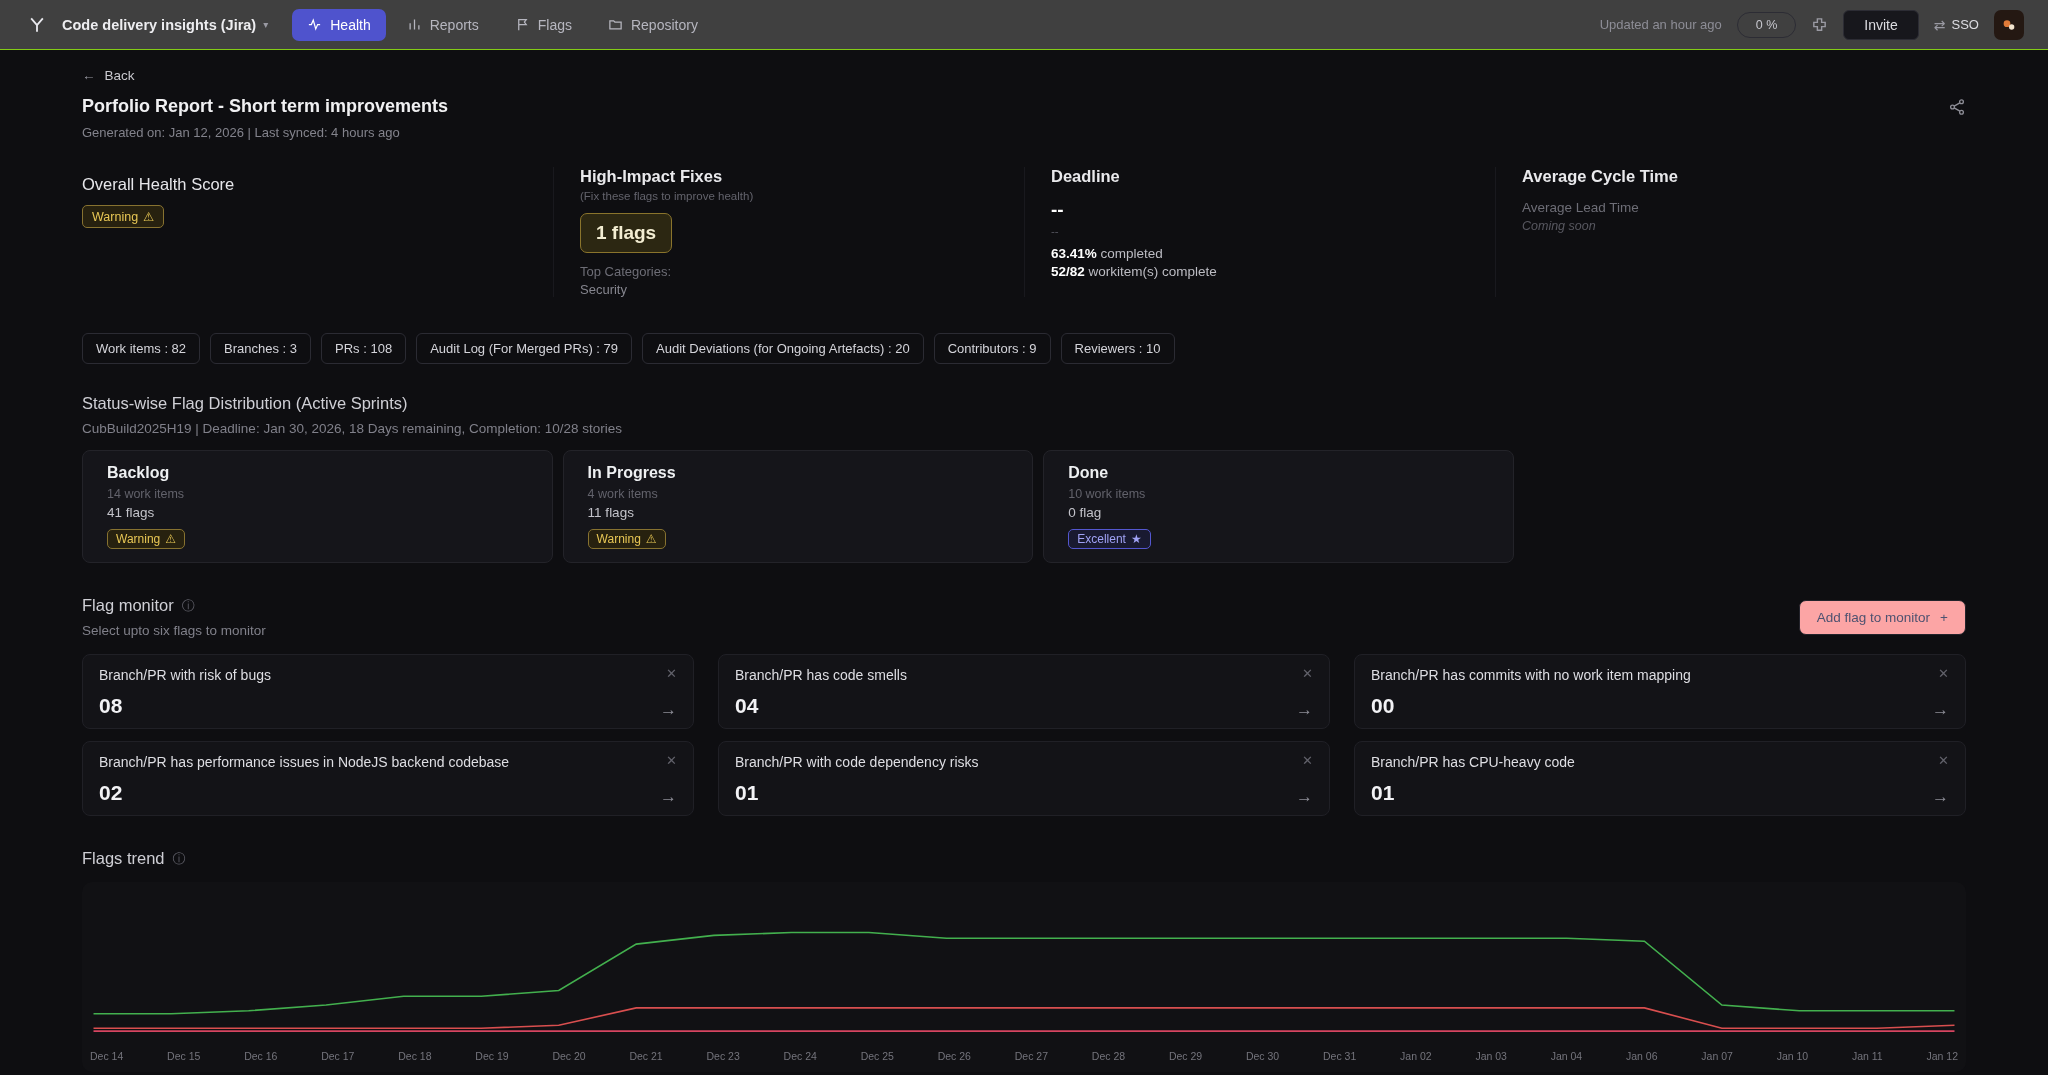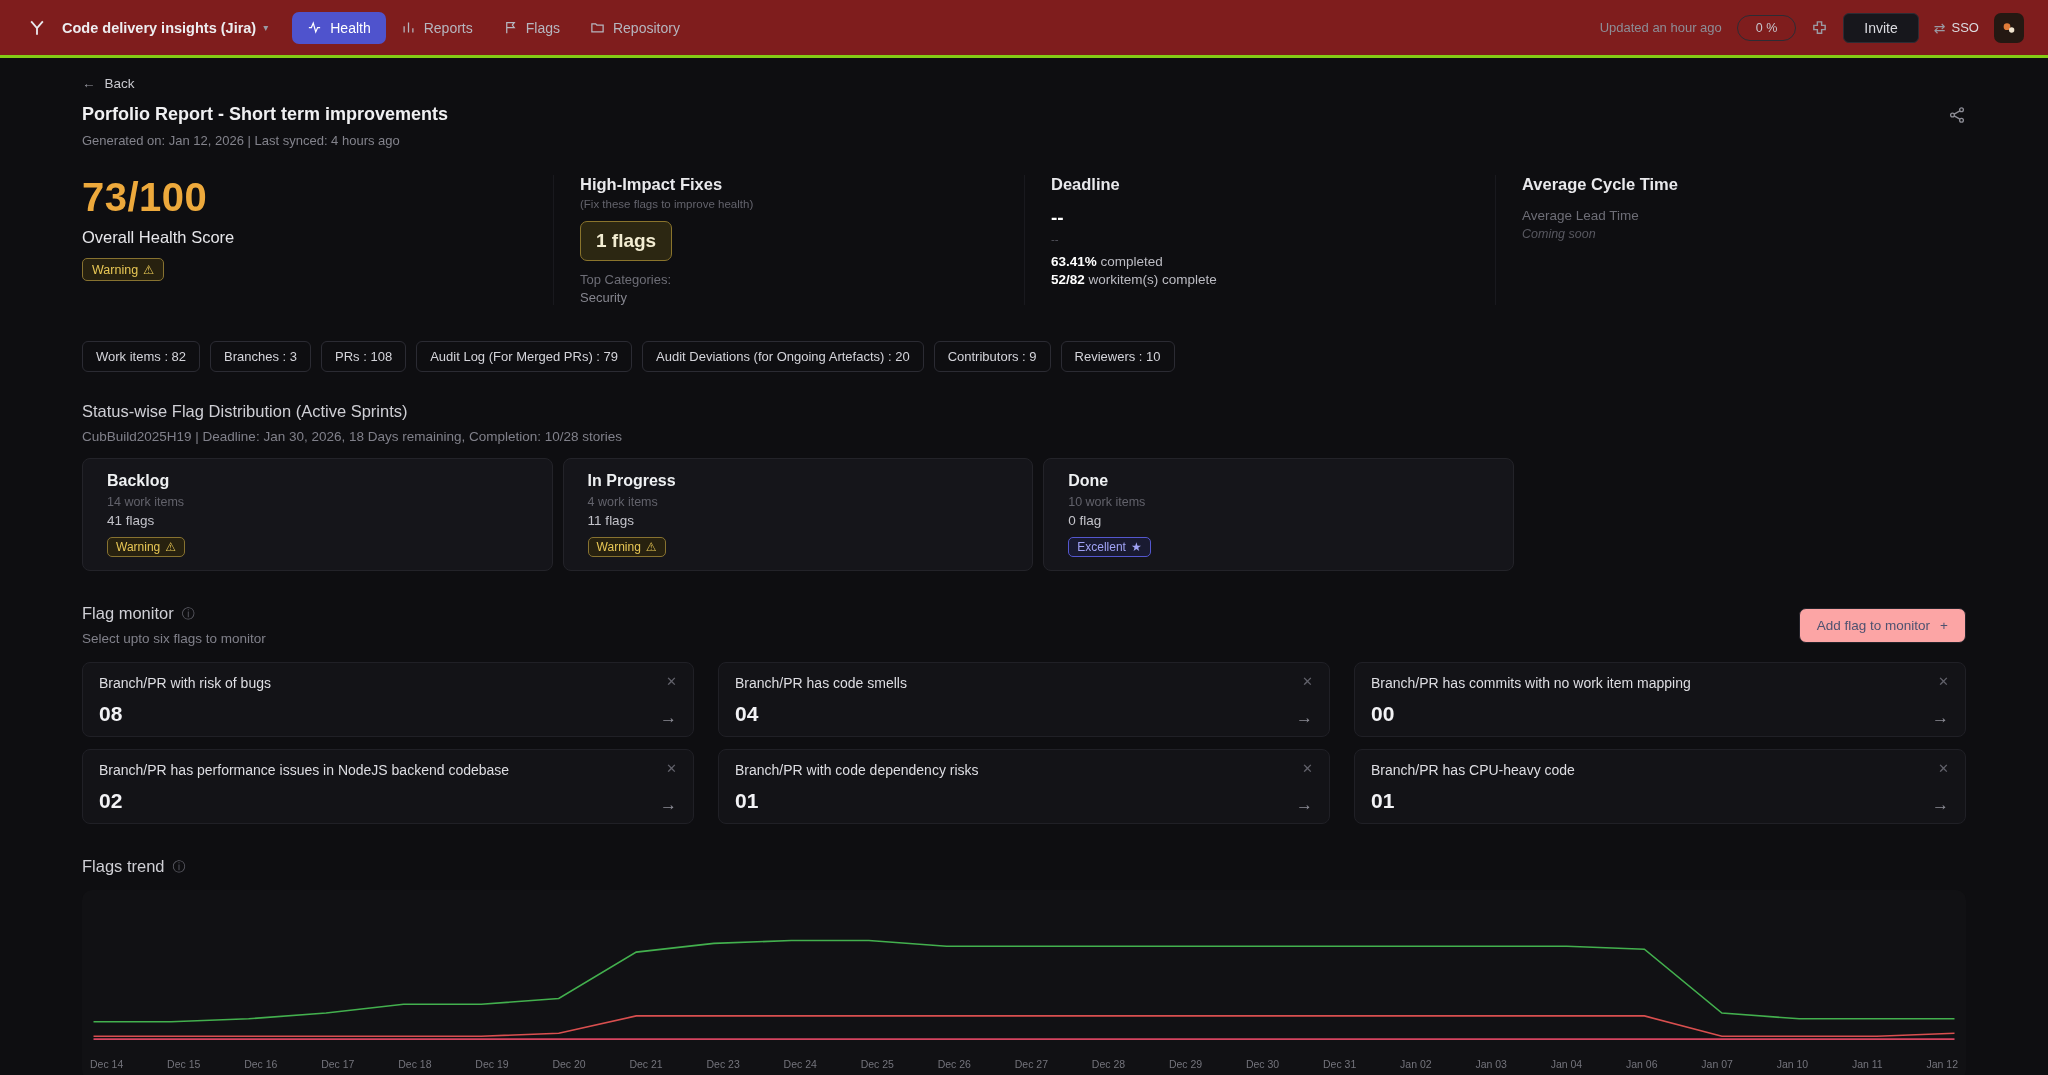"Code delivery insights (Jira)" .navbar { background: #7f1d1d -> #404040; border-bottom: 3px solid #84cc16 -> 1px solid #84cc16; height: 58px -> 50px }
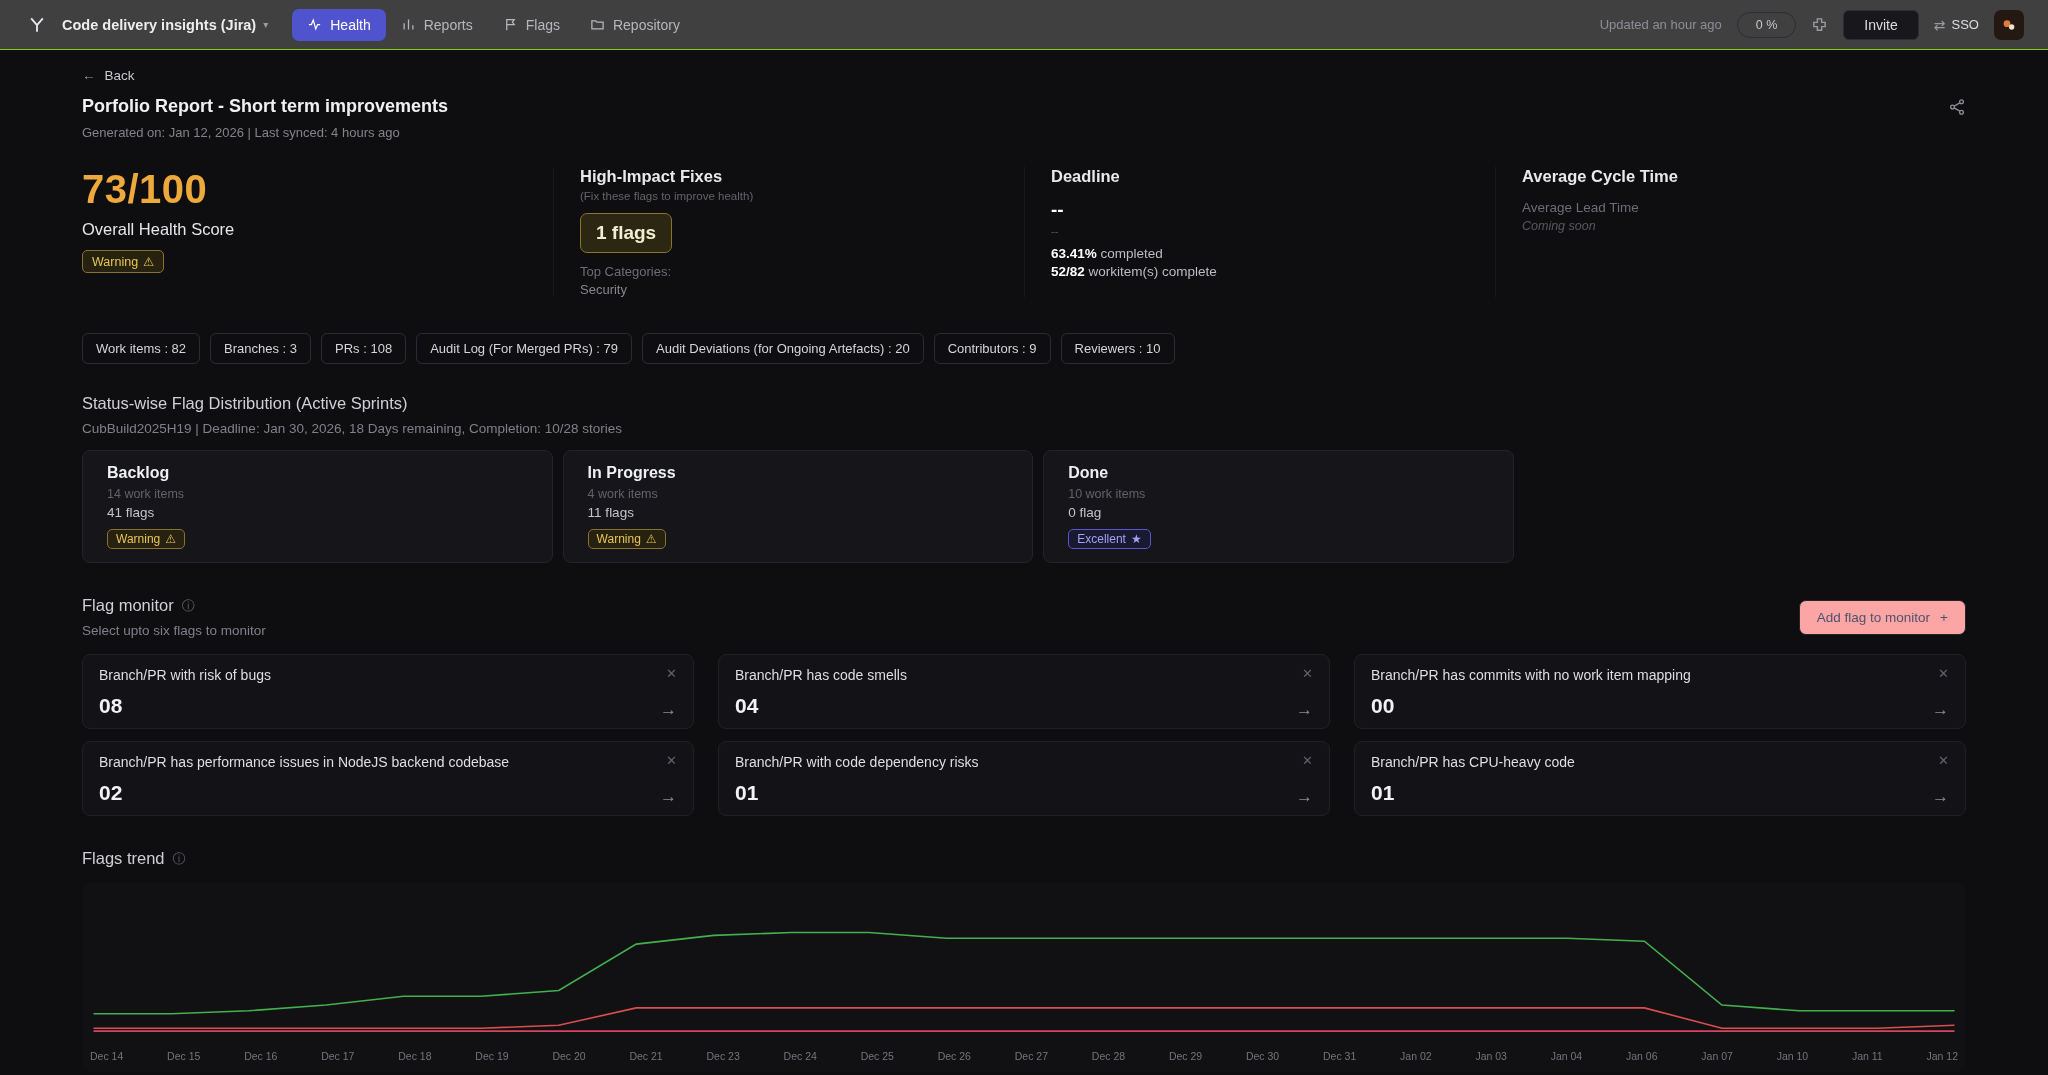"Health" .nav-tabs { gap: none -> 6px }
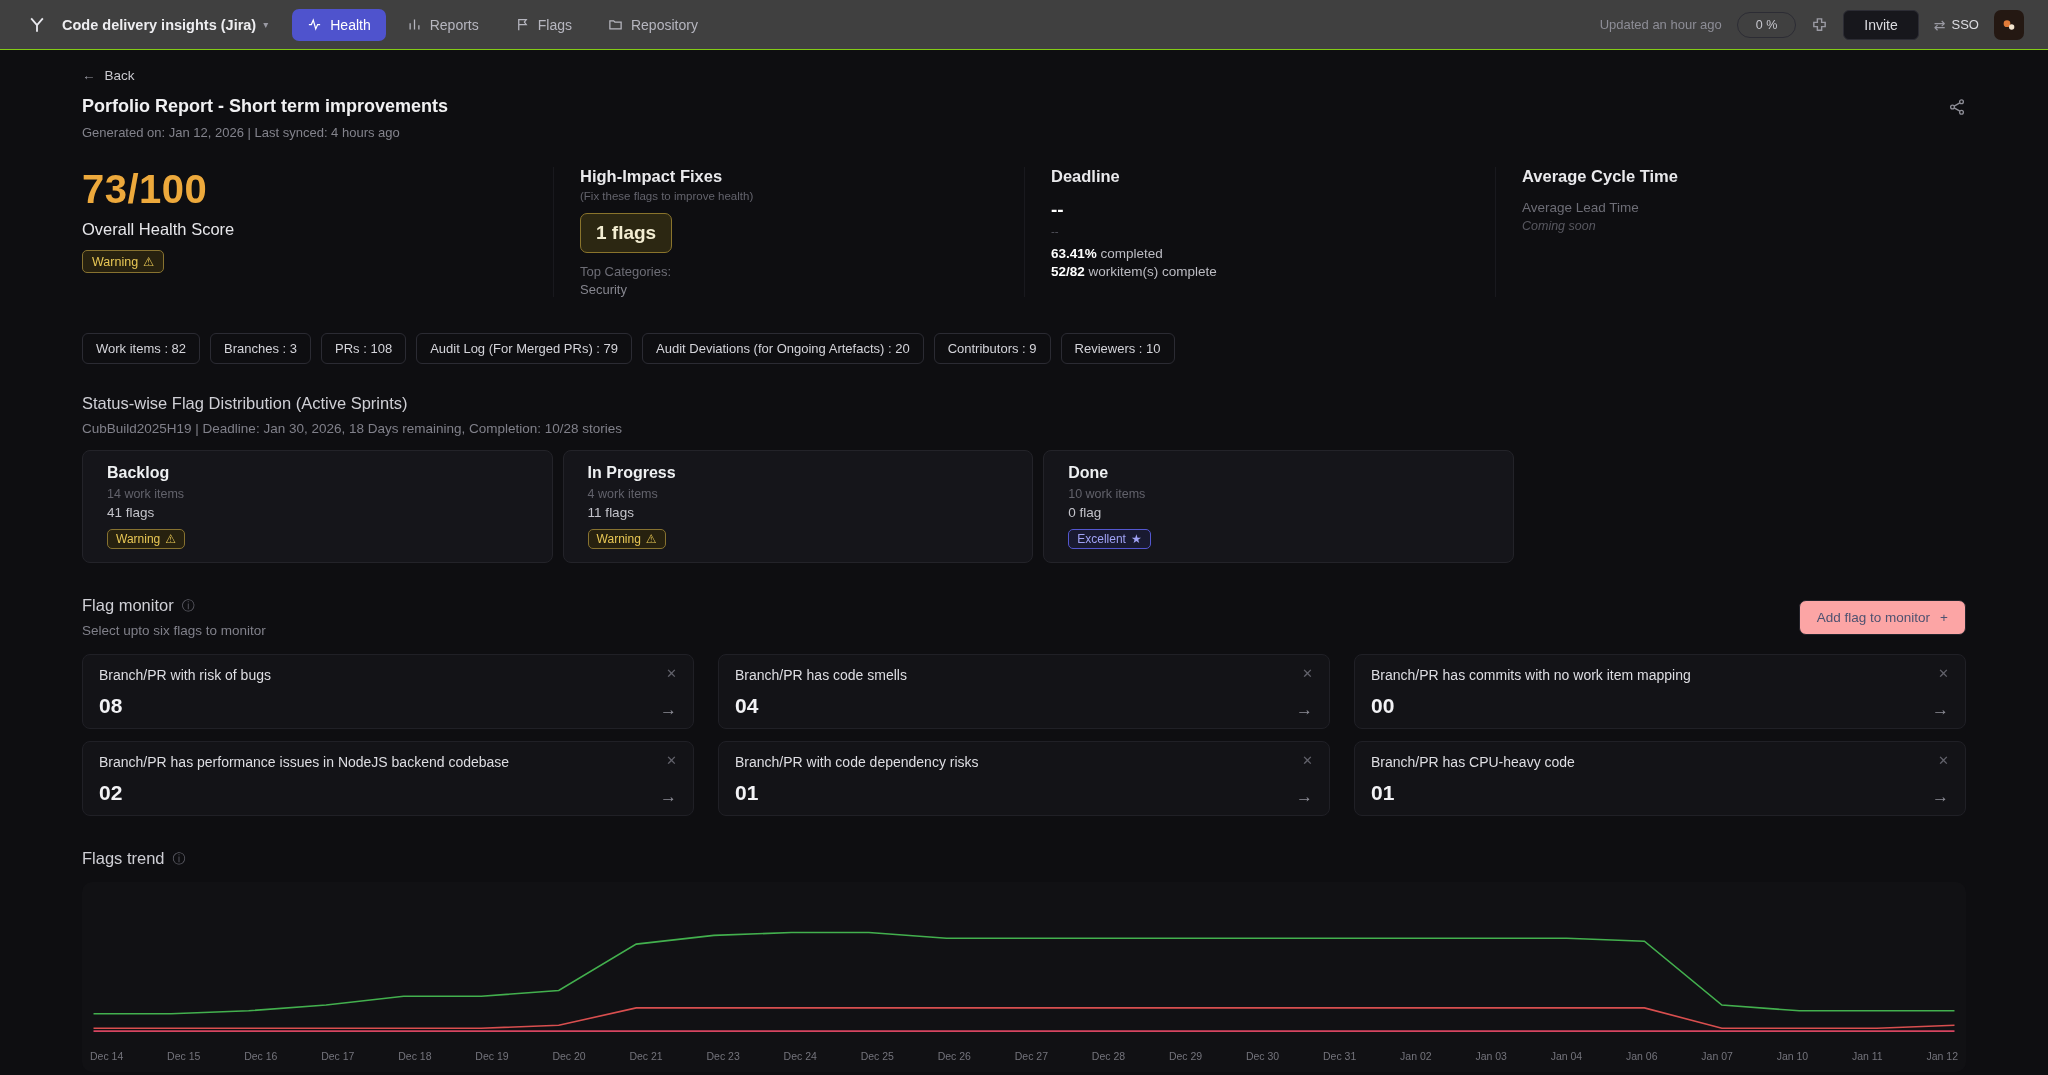"73/100" div.score { html: <div>73/100</div> -> none }
